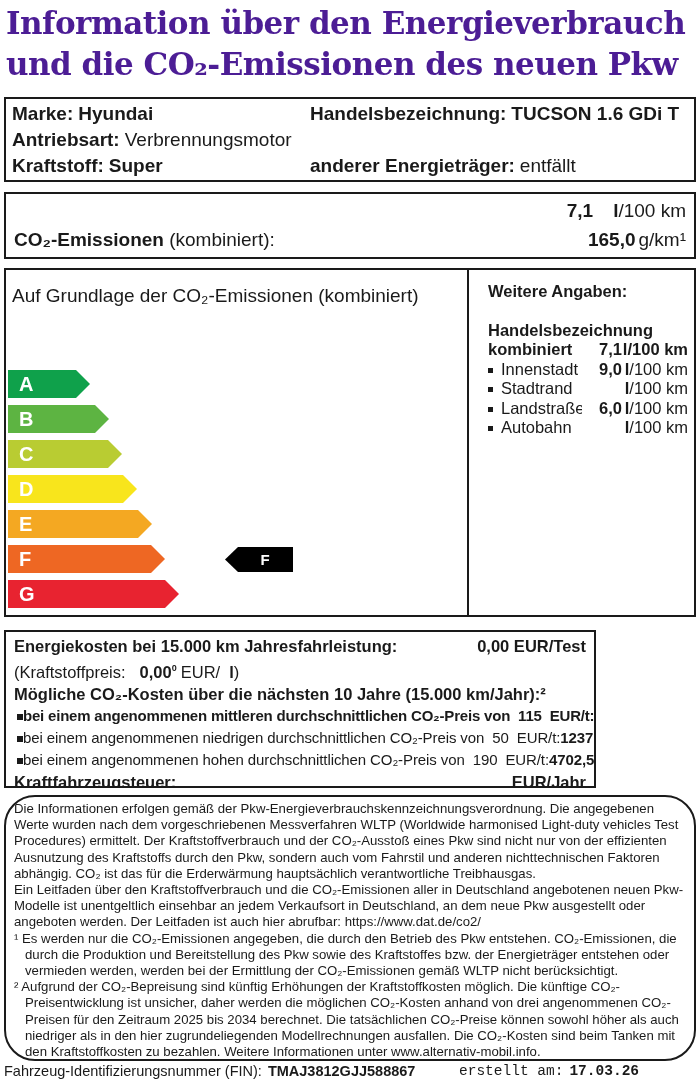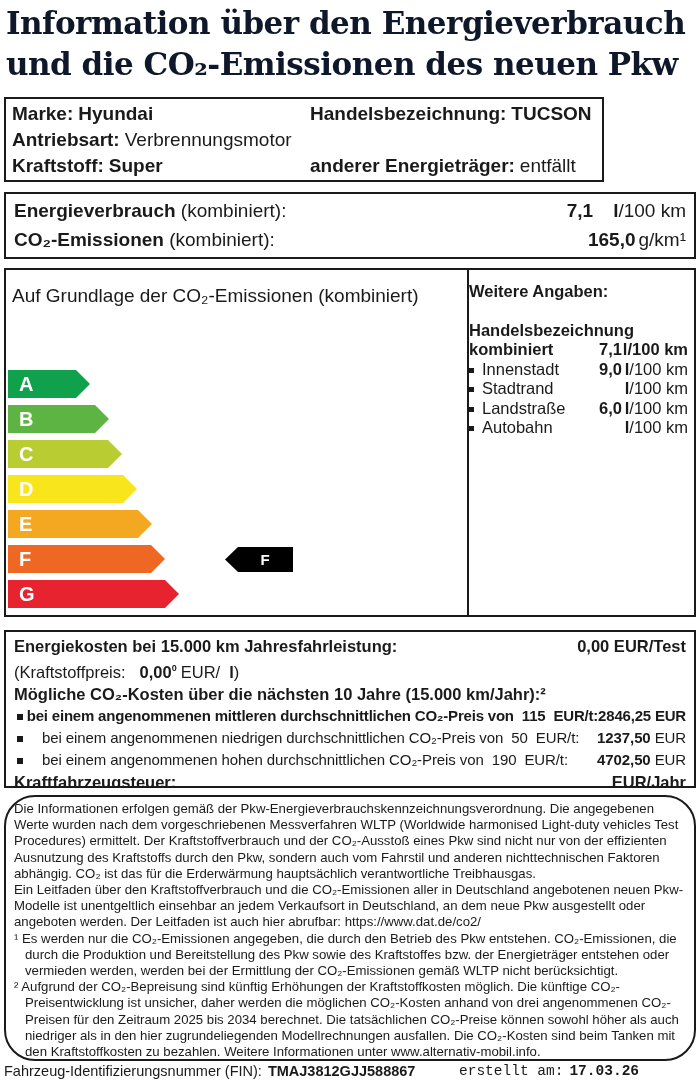"Information über den Energieverbrauch" .title { color: #0f172a -> #4c1d95 }
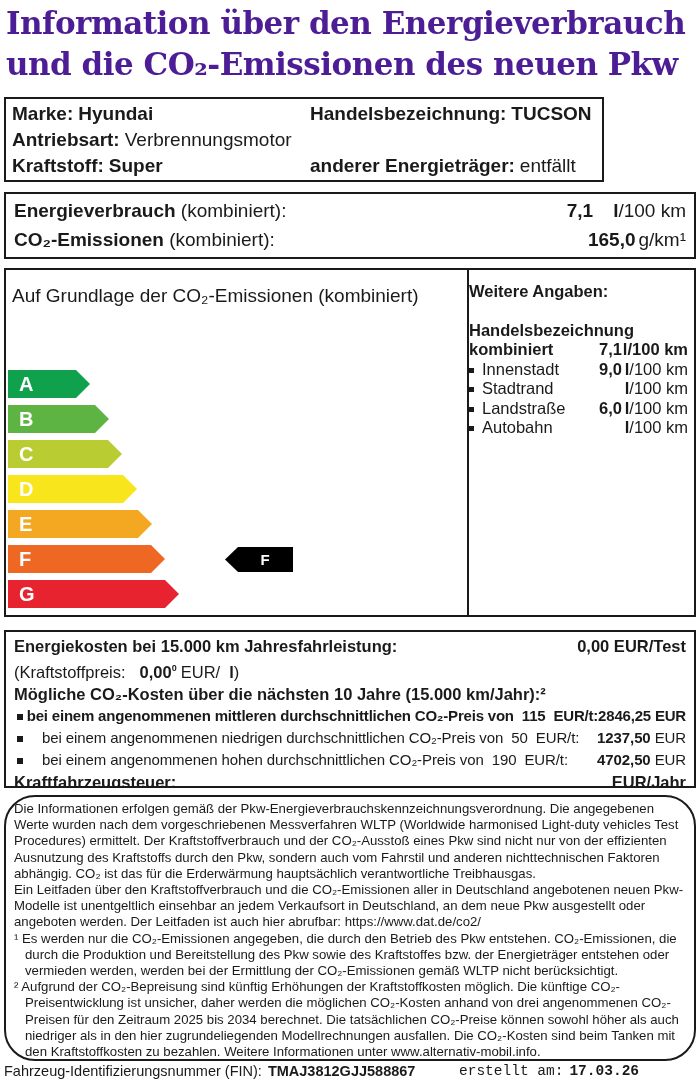"Marke: Hyundai" .box1 { width: 600px -> 692px }
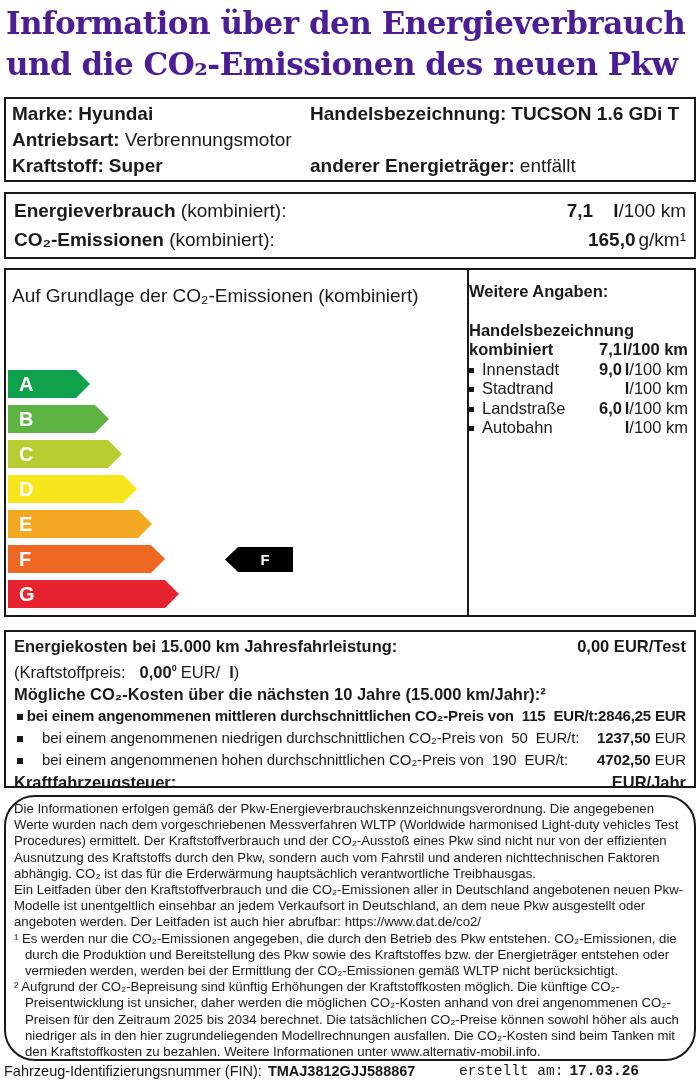"Energieverbrauch (kombiniert):" span { html: <span><span>Energieverbrauch</span><span> (kombiniert):</span></span> -> none }
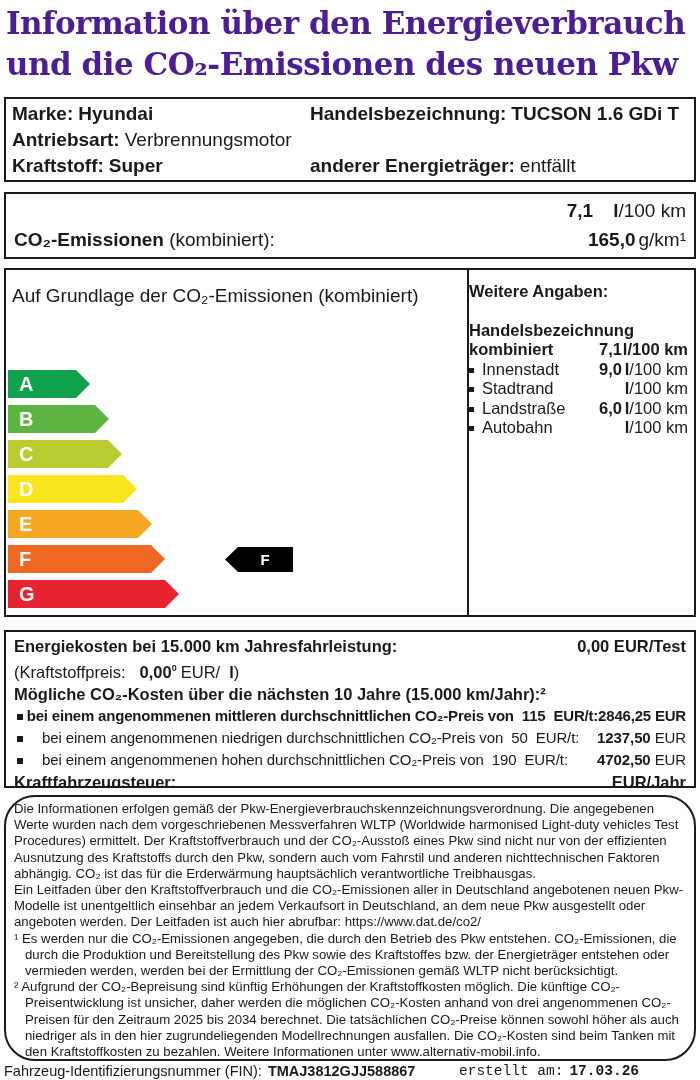"Weitere Angaben:" .pane-right { padding: 11px 4px 0 0 -> 11px 4px 0 19px }
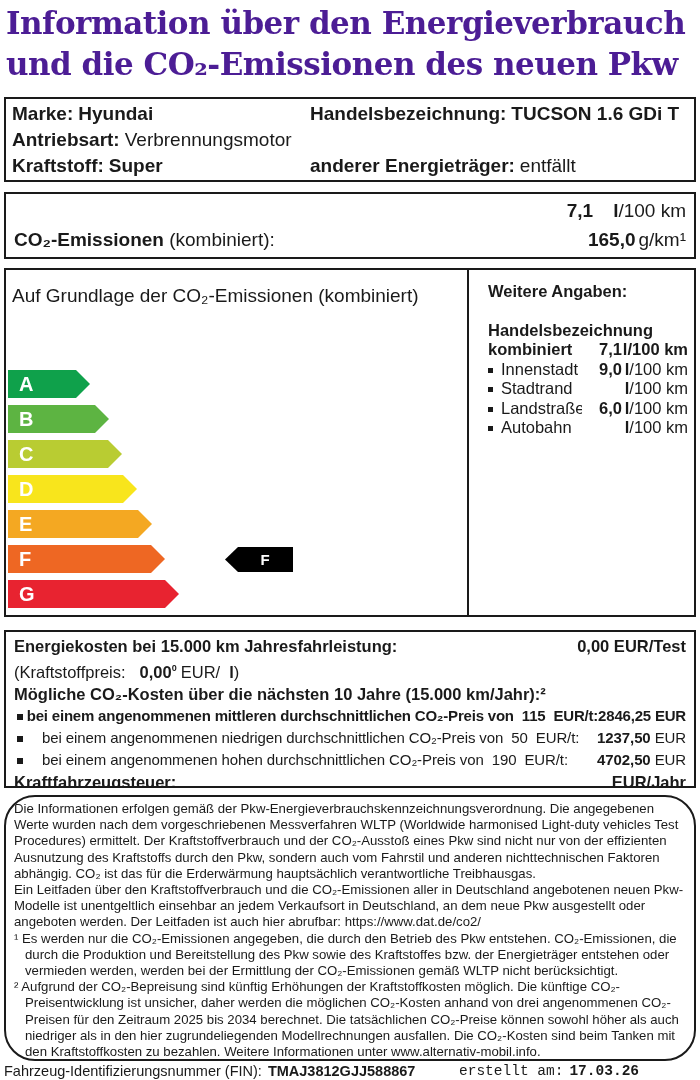"Energiekosten bei 15.000 km" .box4 { width: 692px -> 592px }
